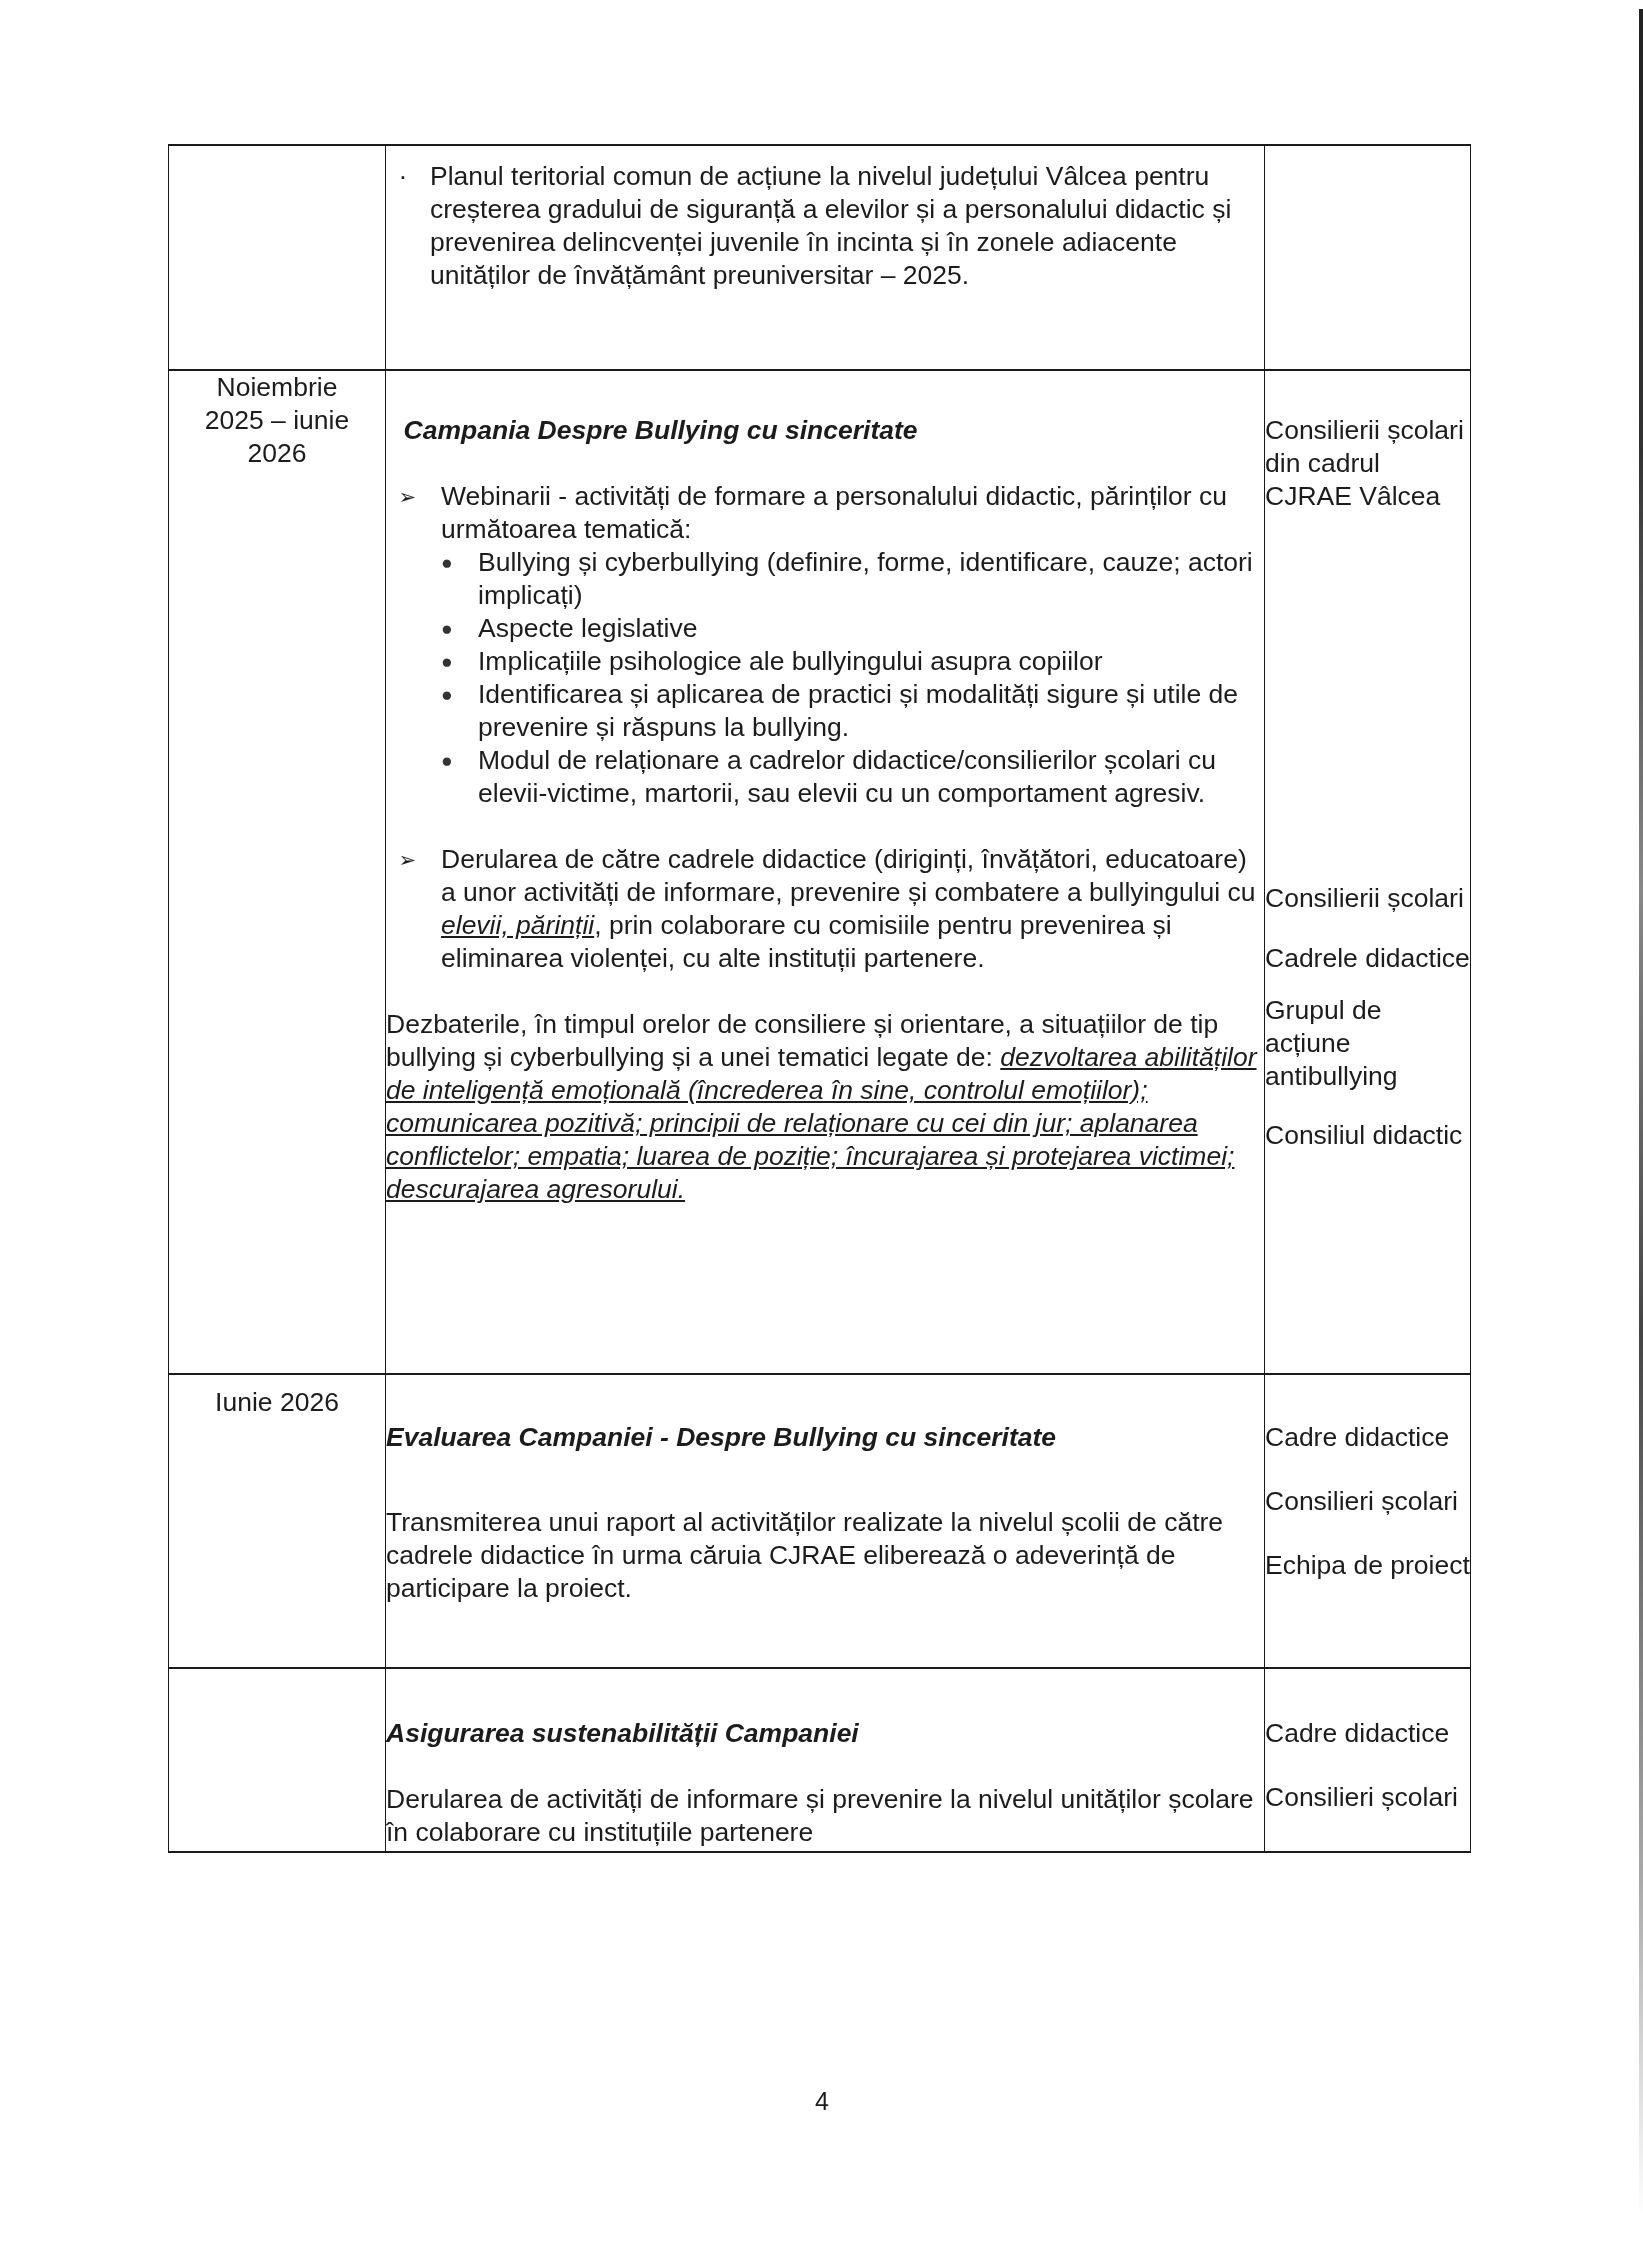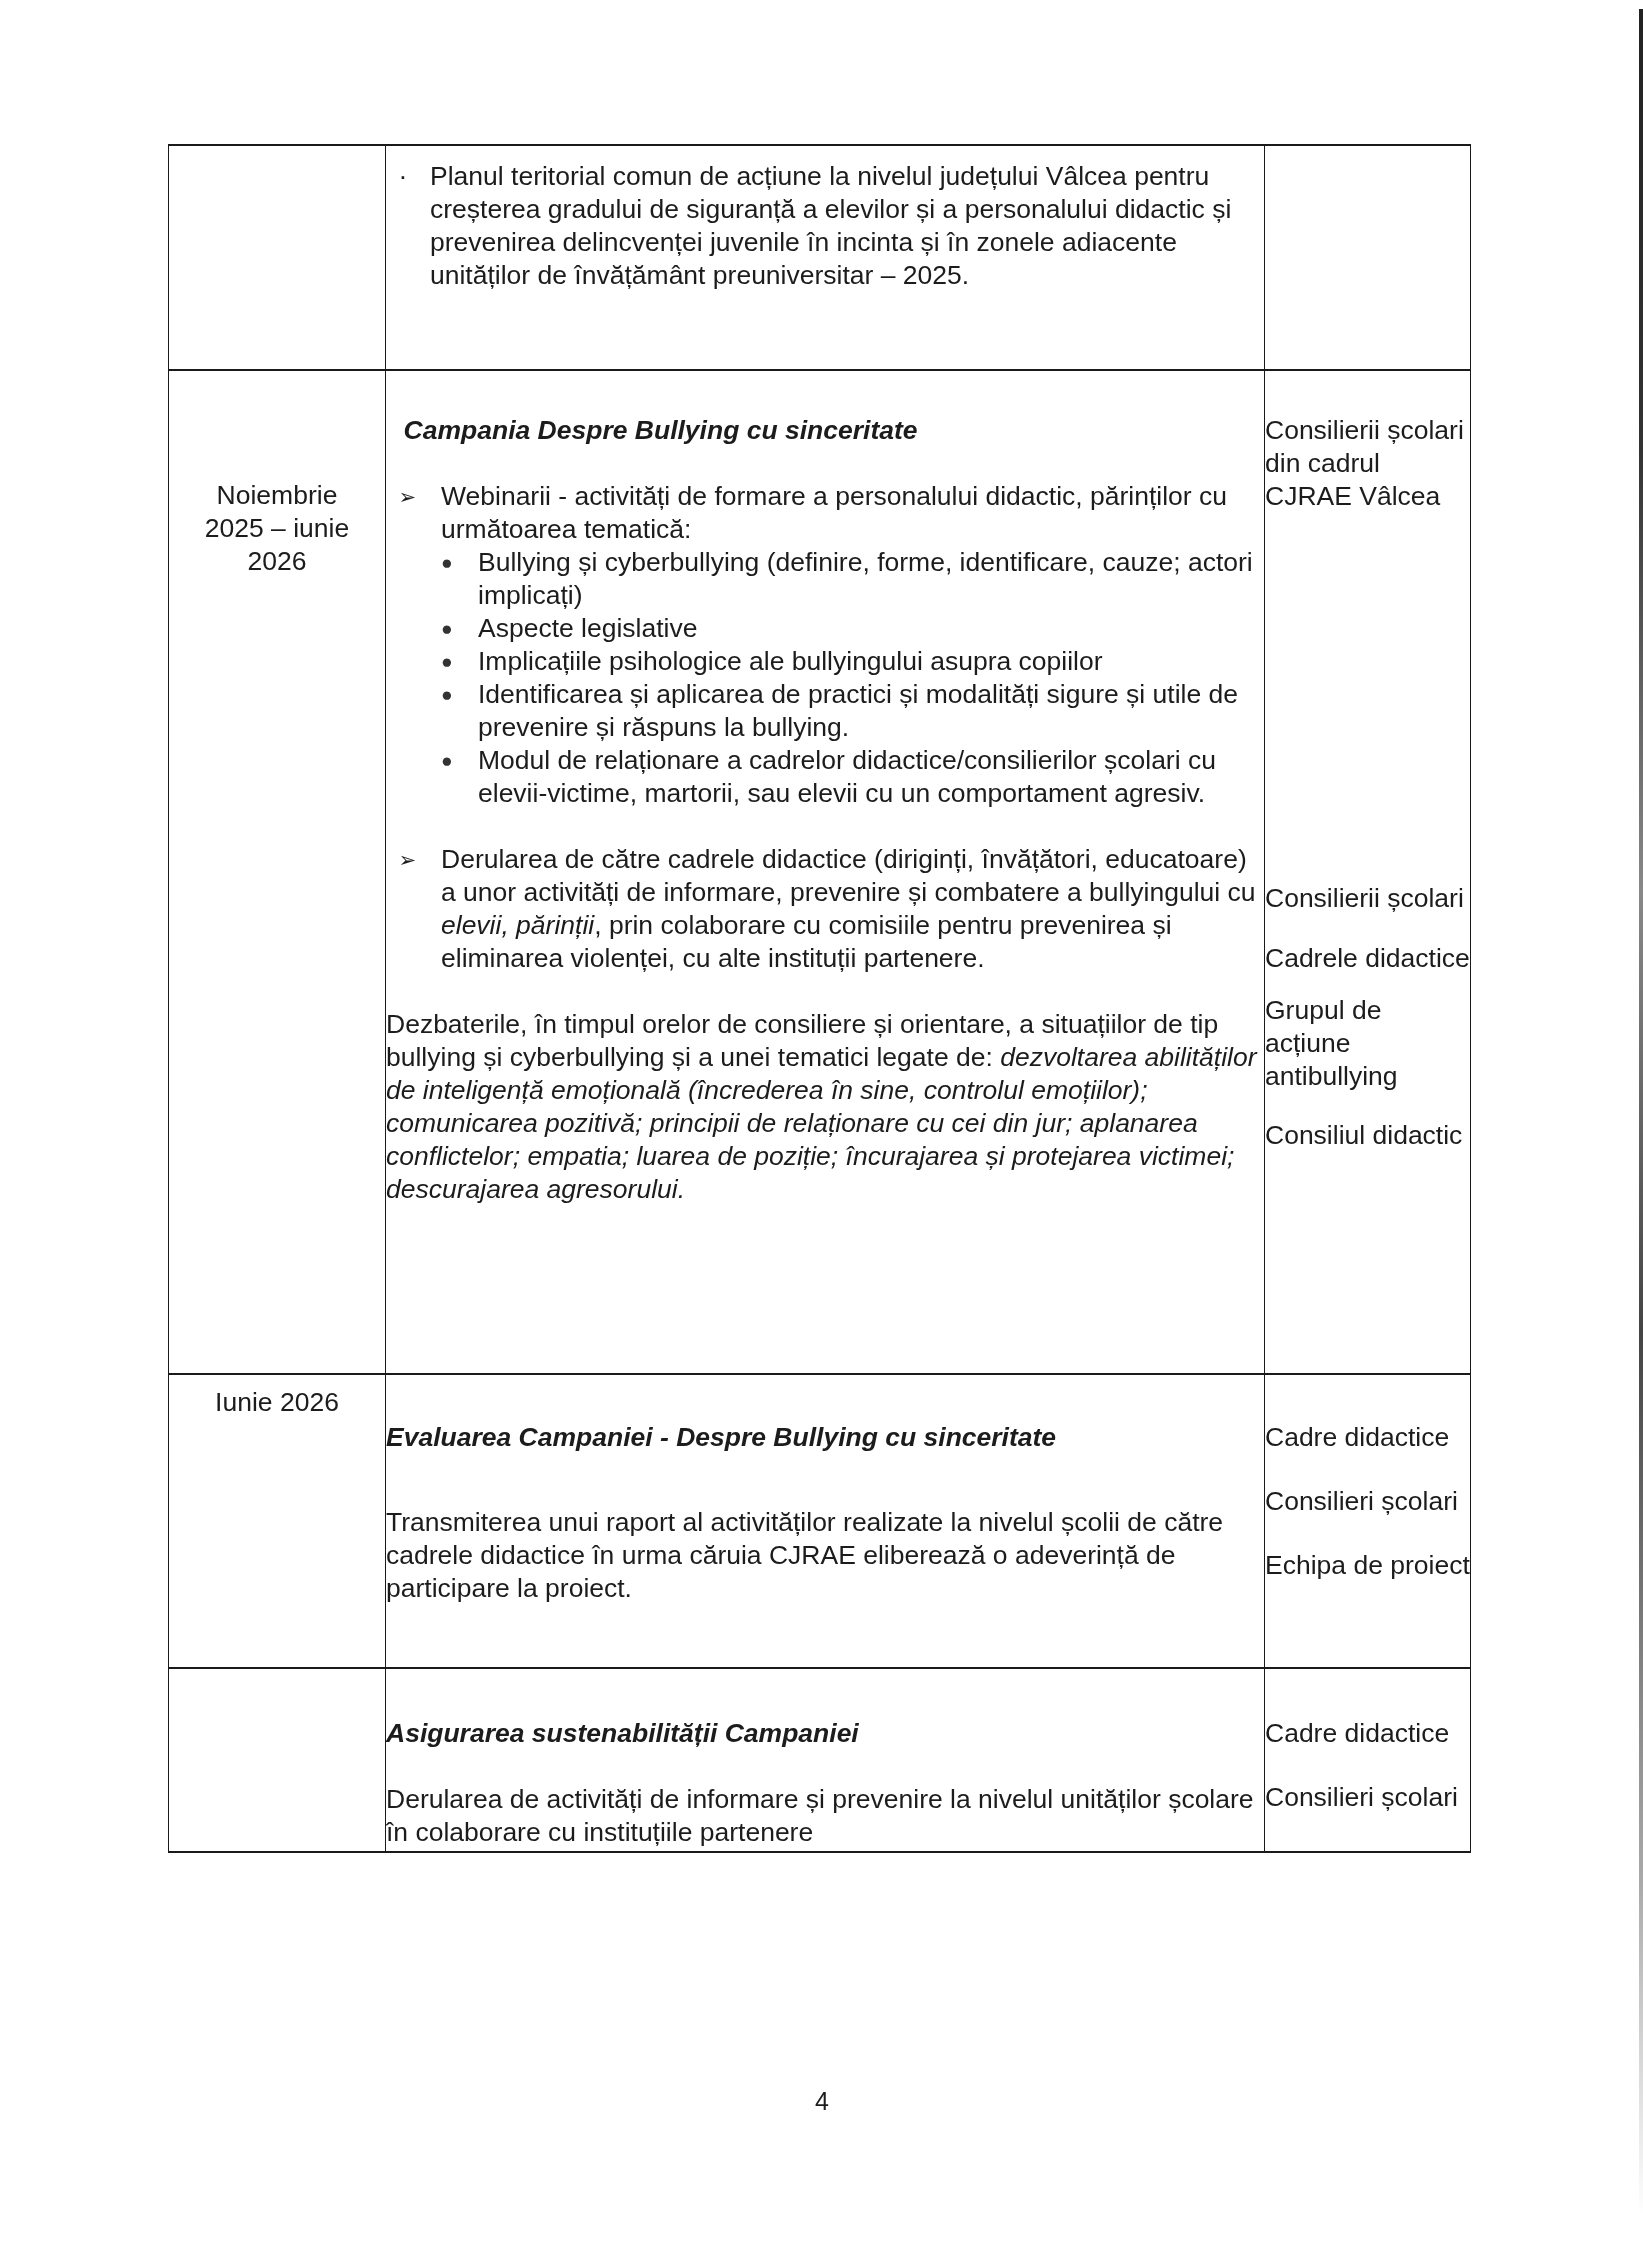"Noiembrie 2025 – iunie 2026" div { margin-top: 108px -> none }
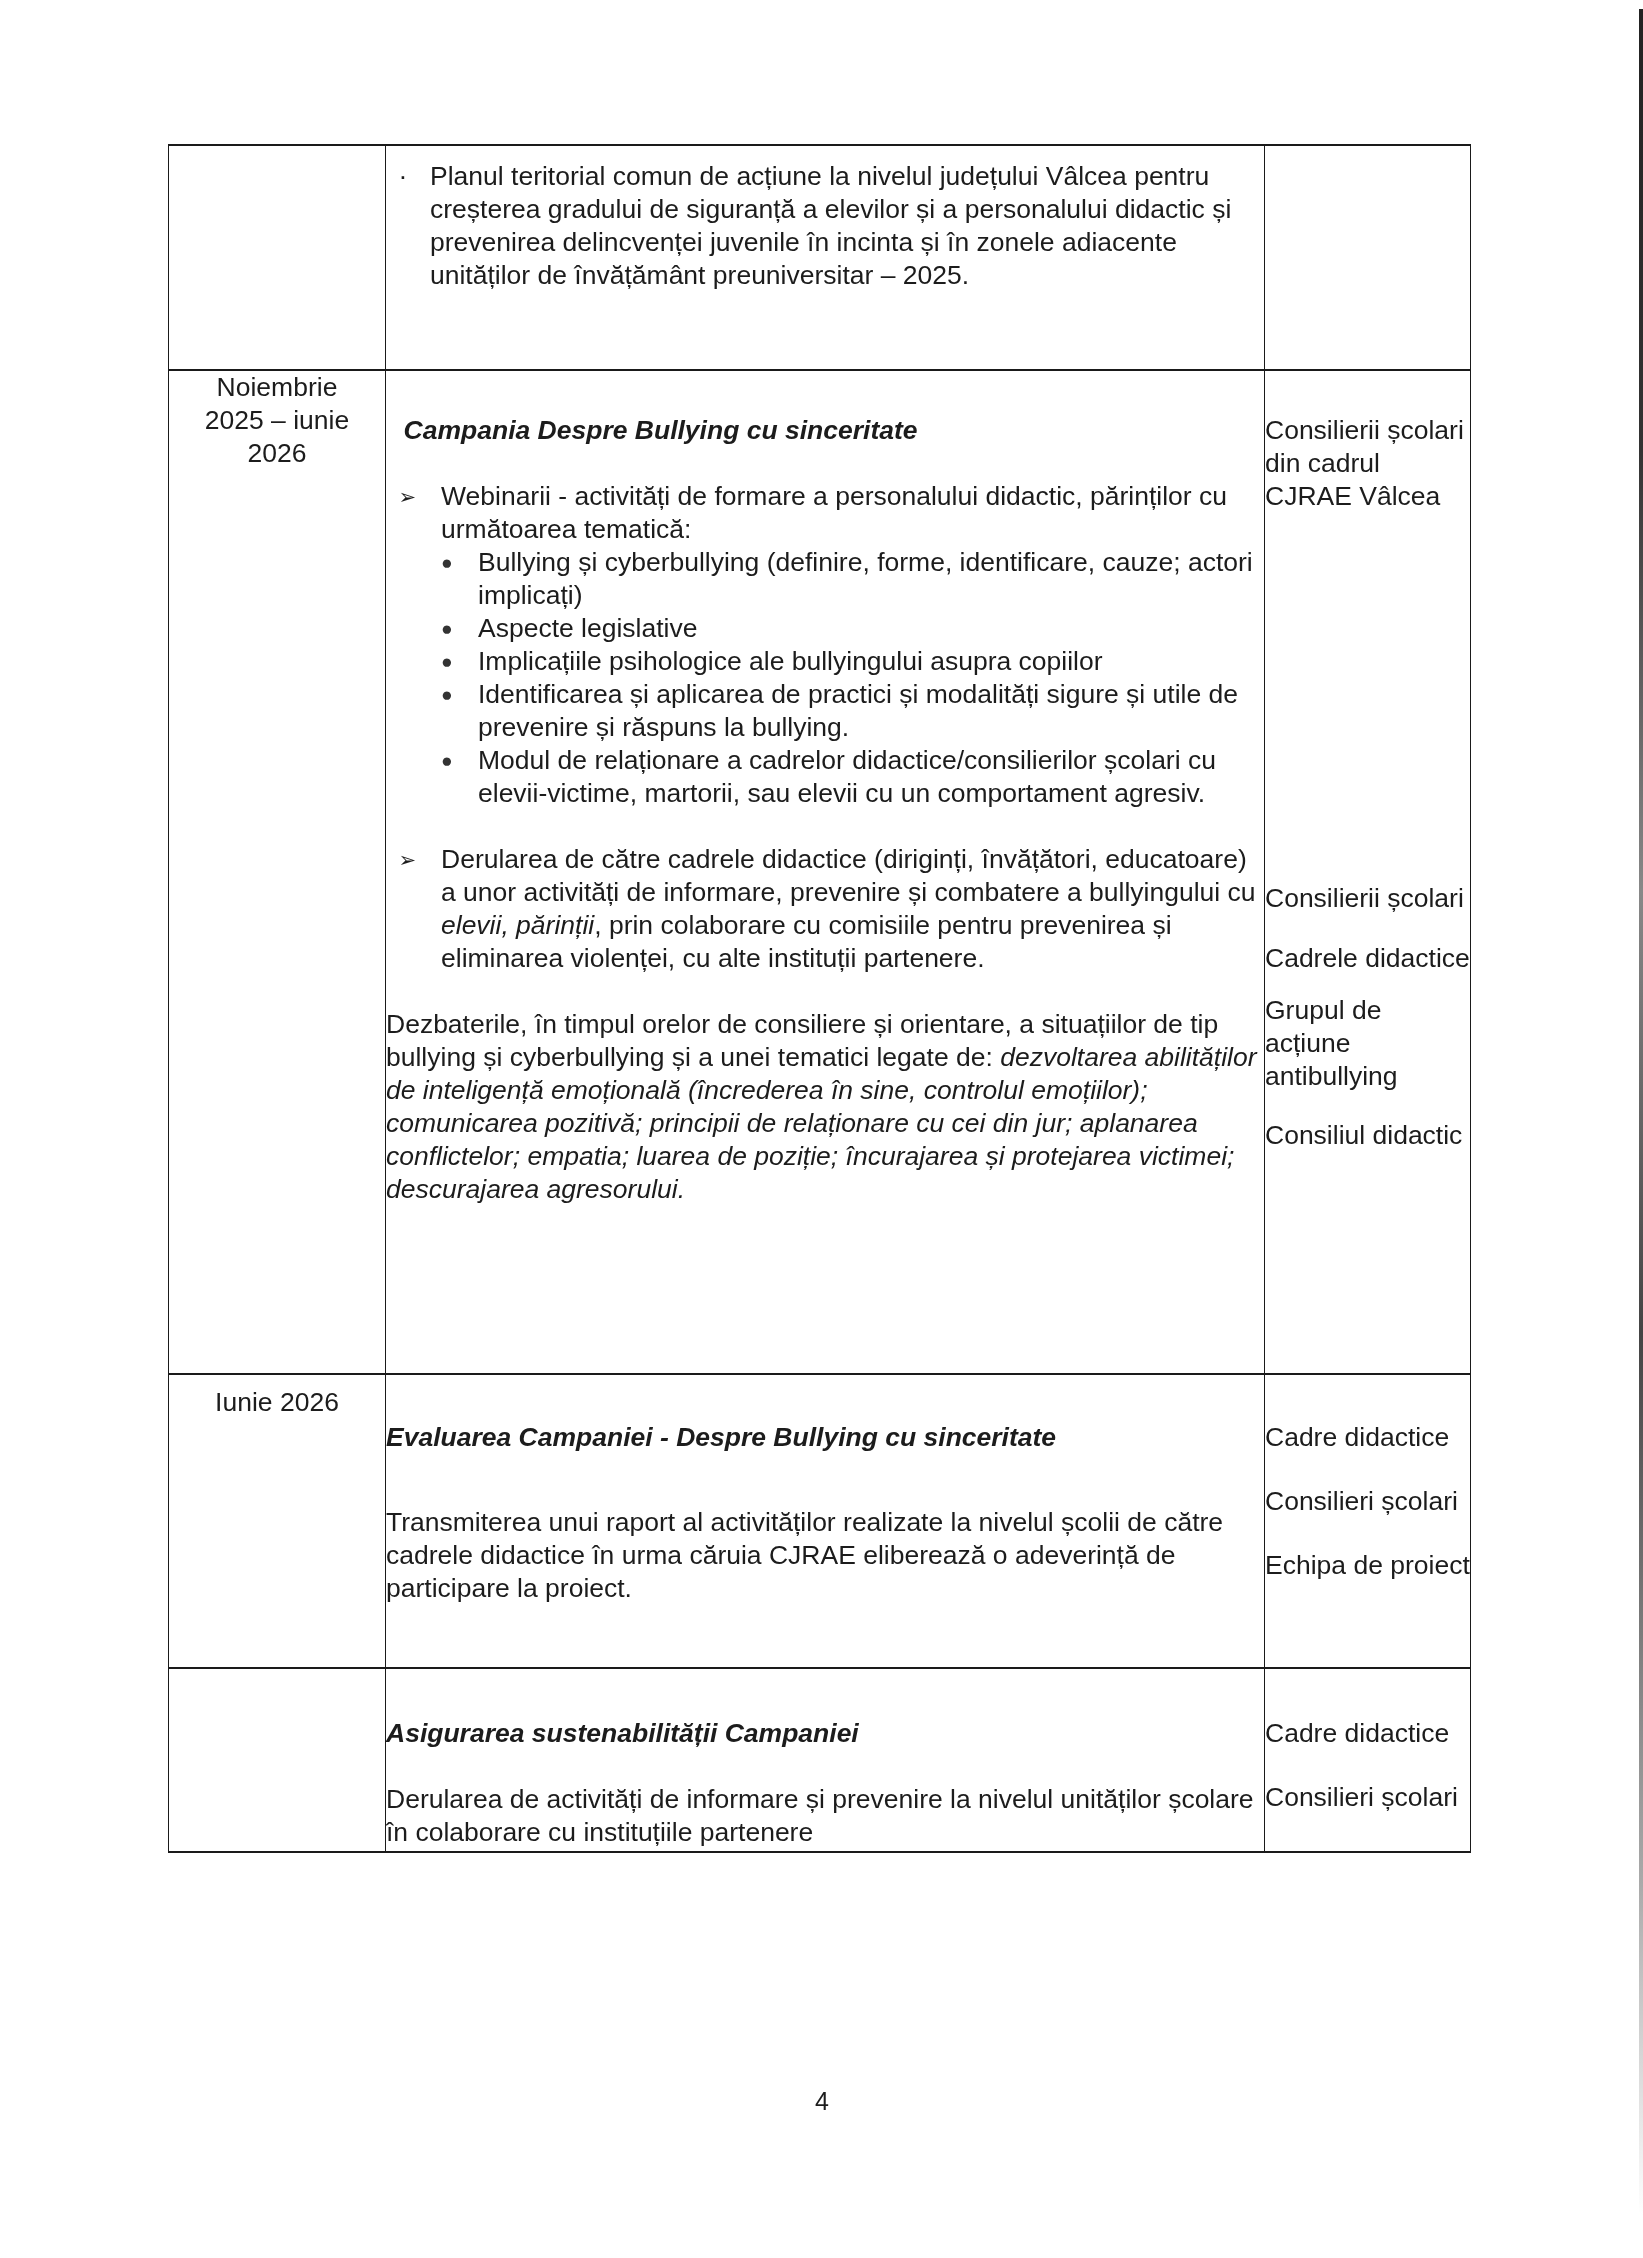"elevii, părinții" .i { text-decoration: none -> underline }
